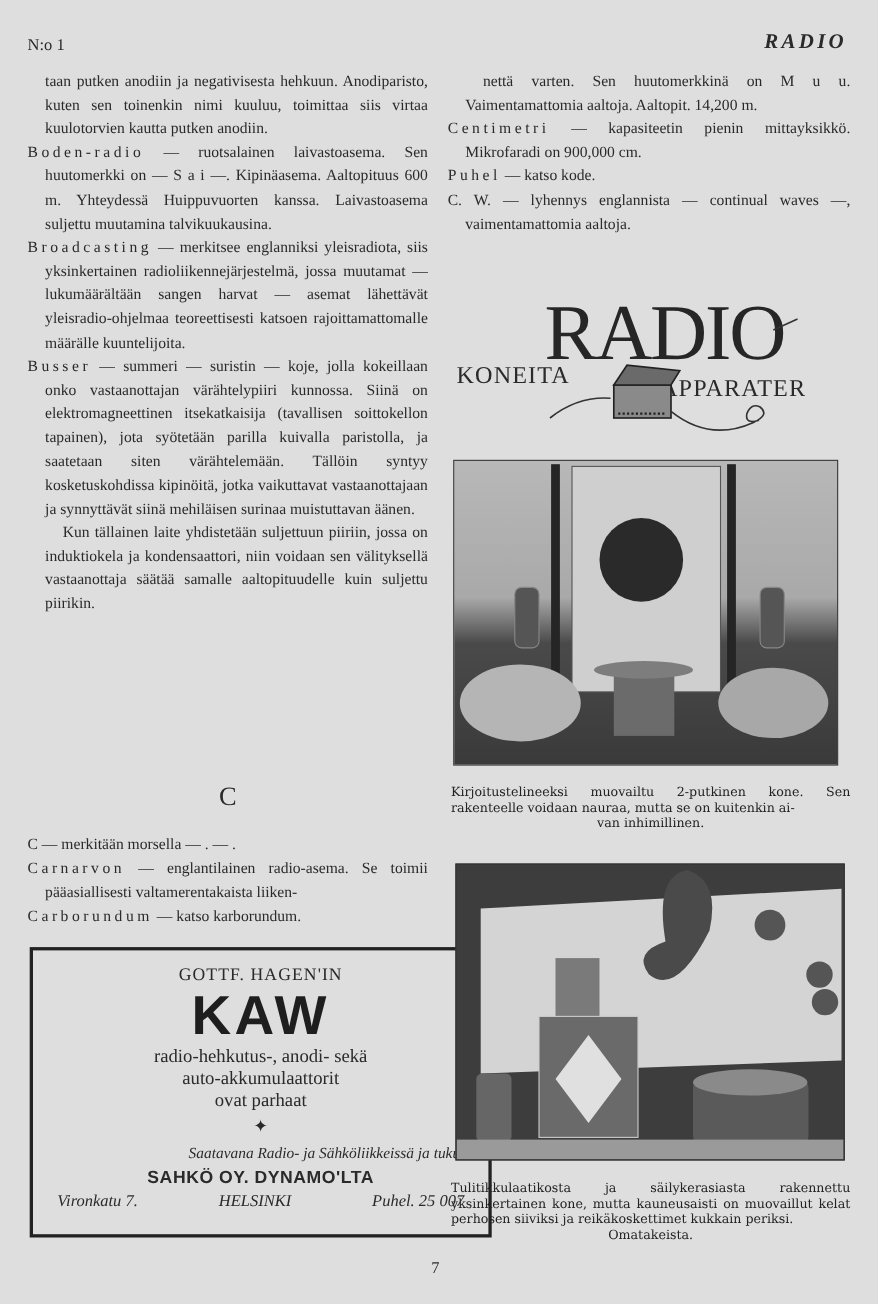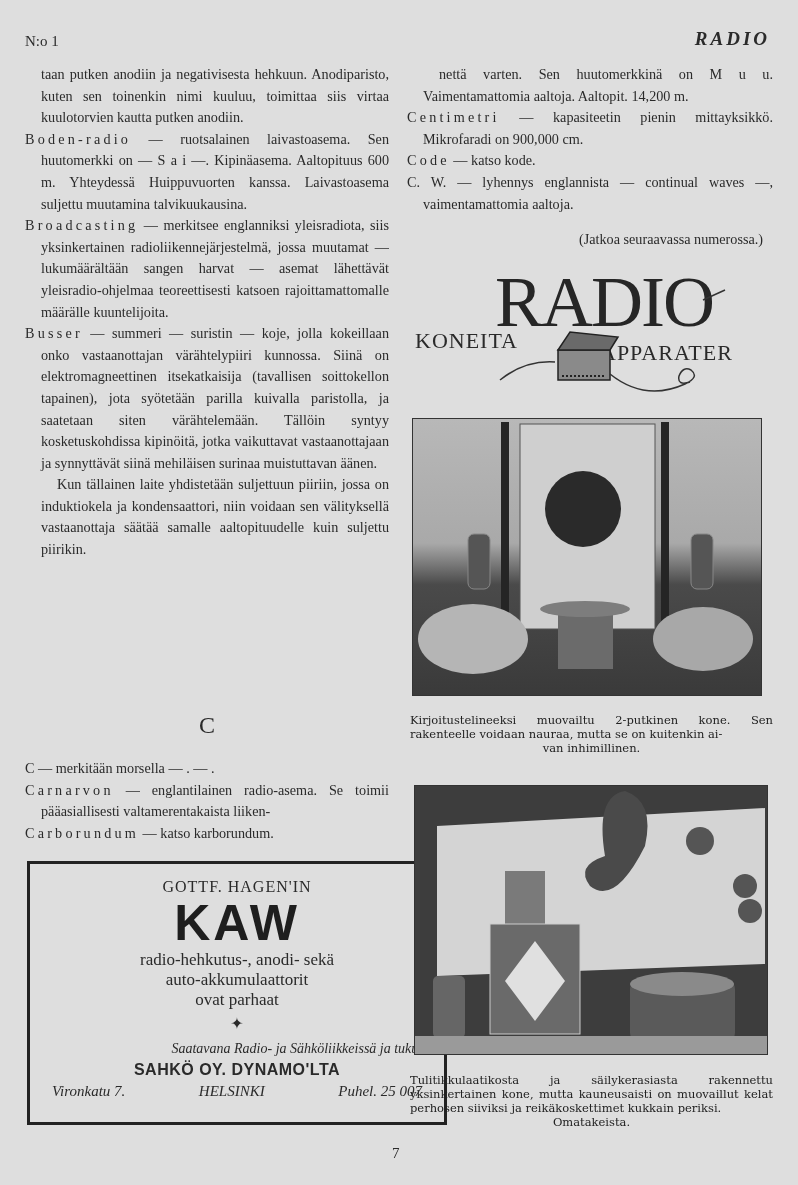"Code" span.term { text: Code -> Puhel }
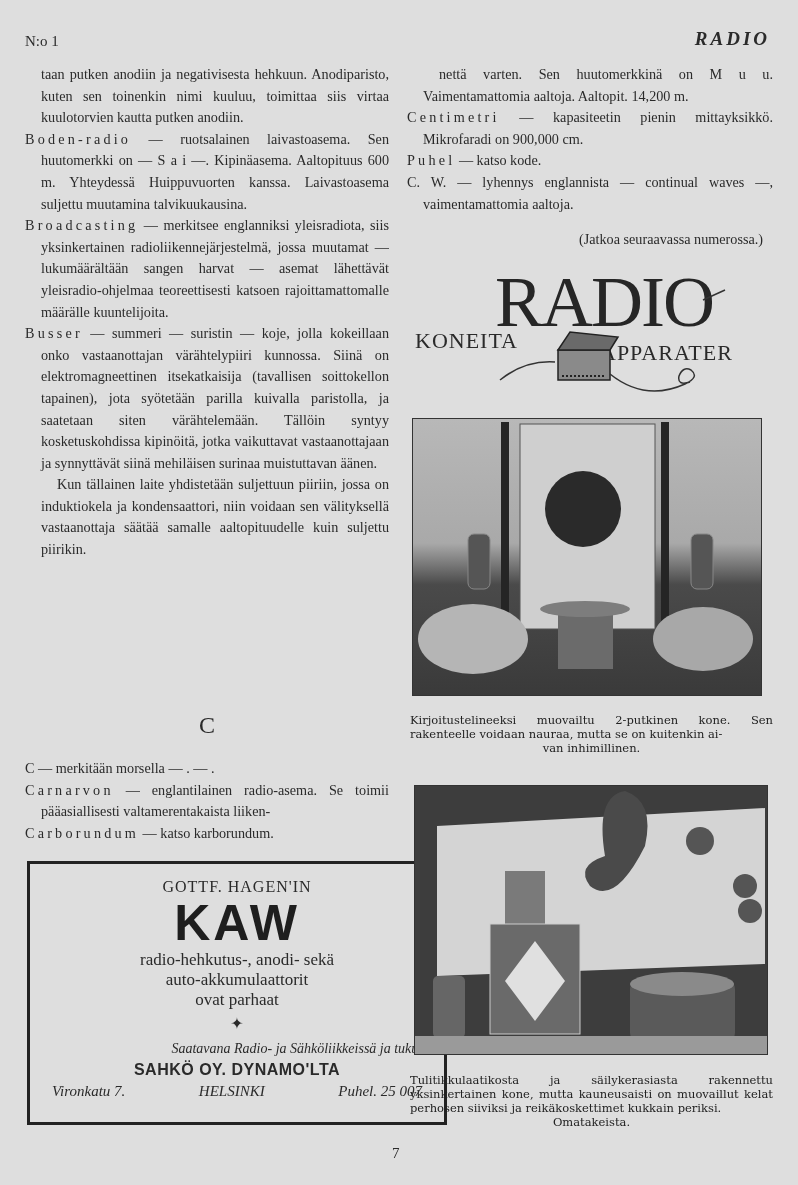"(Jatkoa seuraavassa numerossa.)" p.center-line { html: <p>(Jatkoa seuraavassa numerossa.)</p> -> none }
